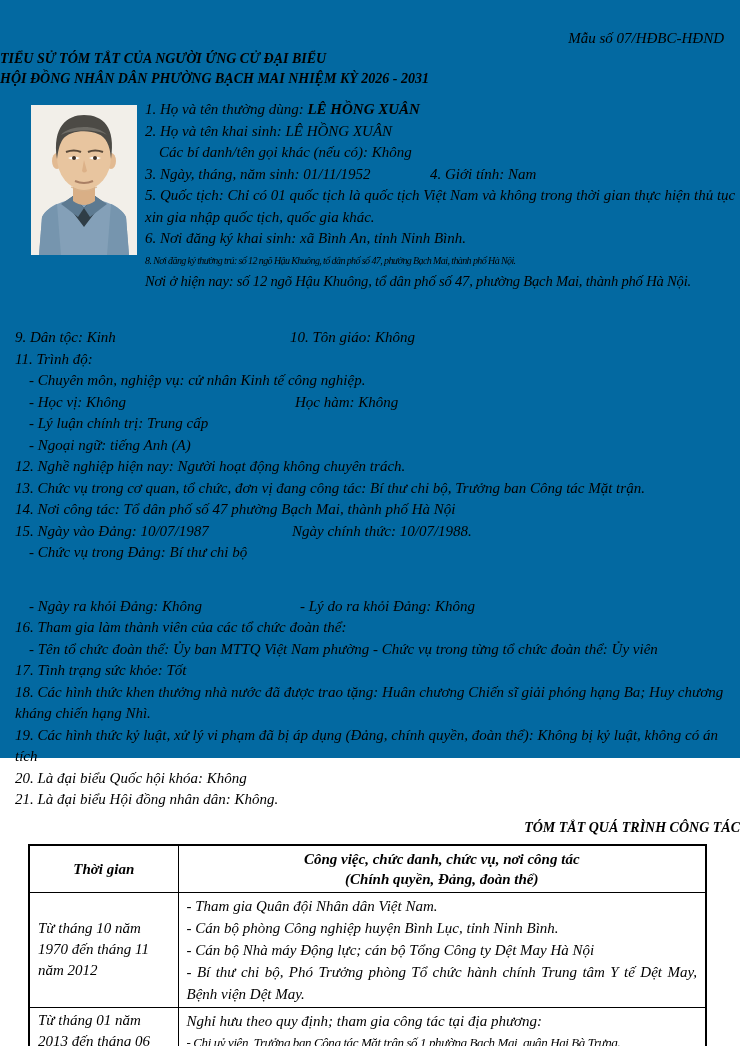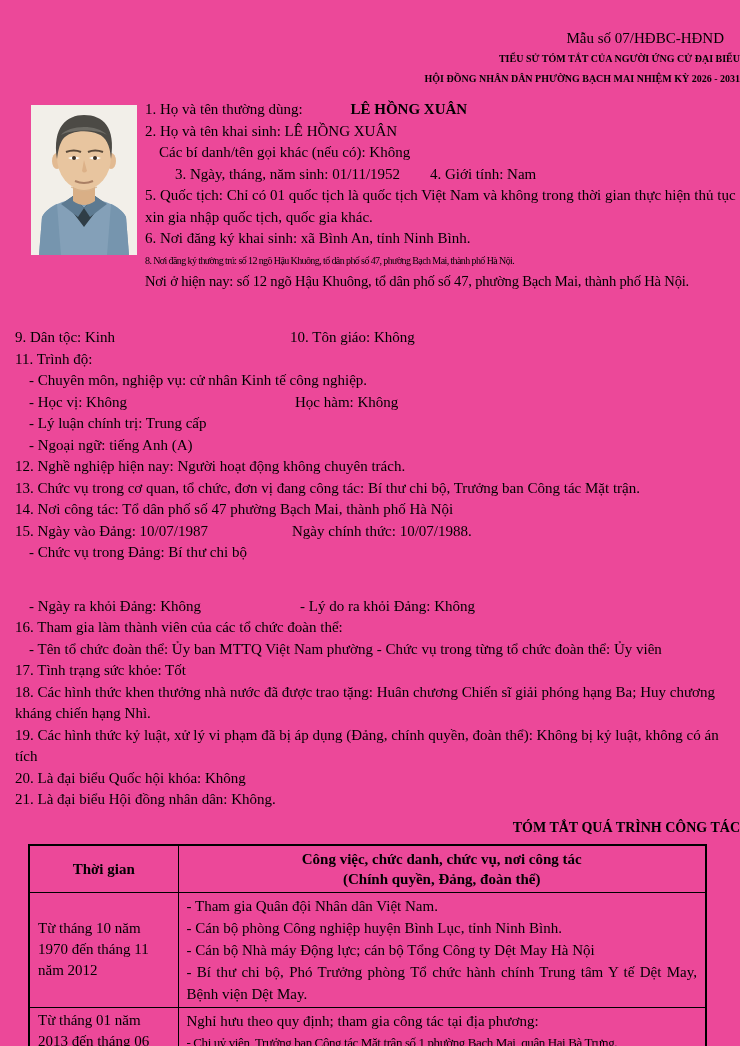"Mẫu số 07/HĐBC-HĐND" .page { background: #ec4899 -> #0369a1; font-style: none -> italic; height: 1046px -> 758px }
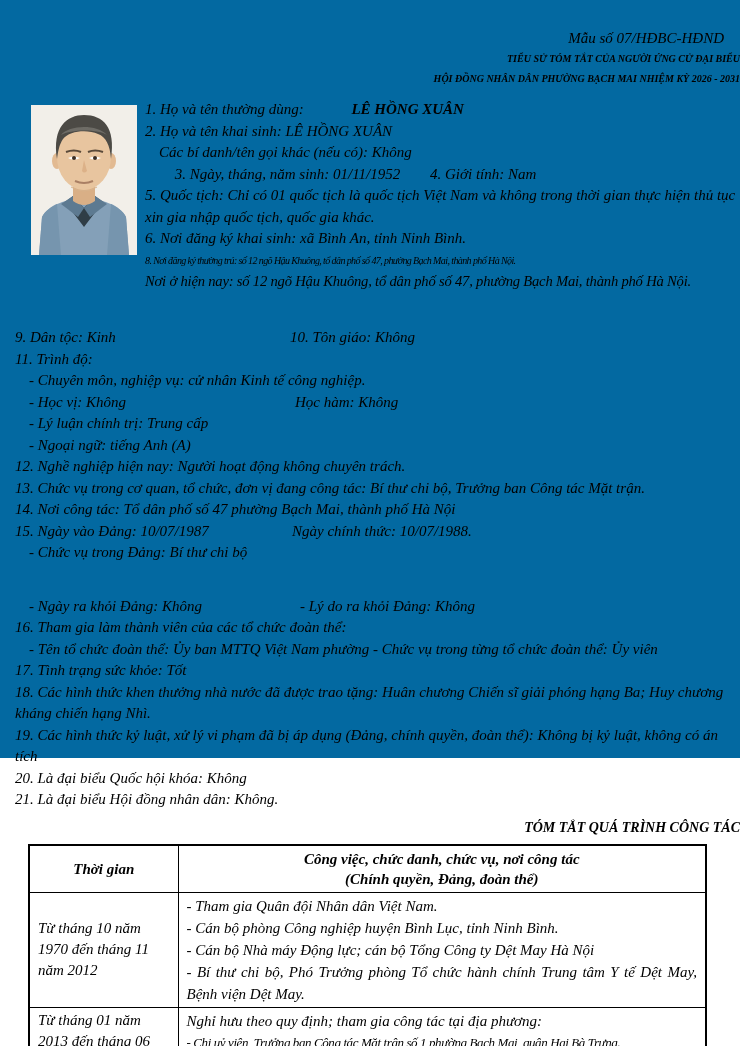"TIỂU SỬ TÓM TẮT CỦA" .doc-title { font-size: 10px -> 14px; text-align: right -> left }
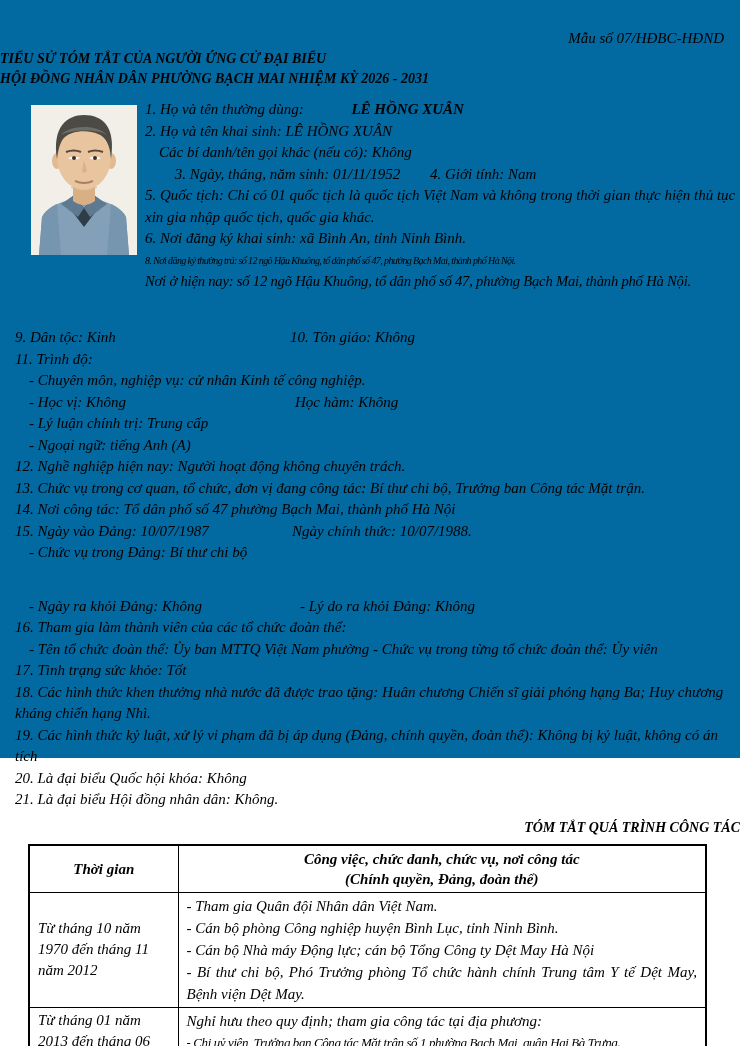"LÊ HỒNG XUÂN" .bold { margin-left: 44px -> none }
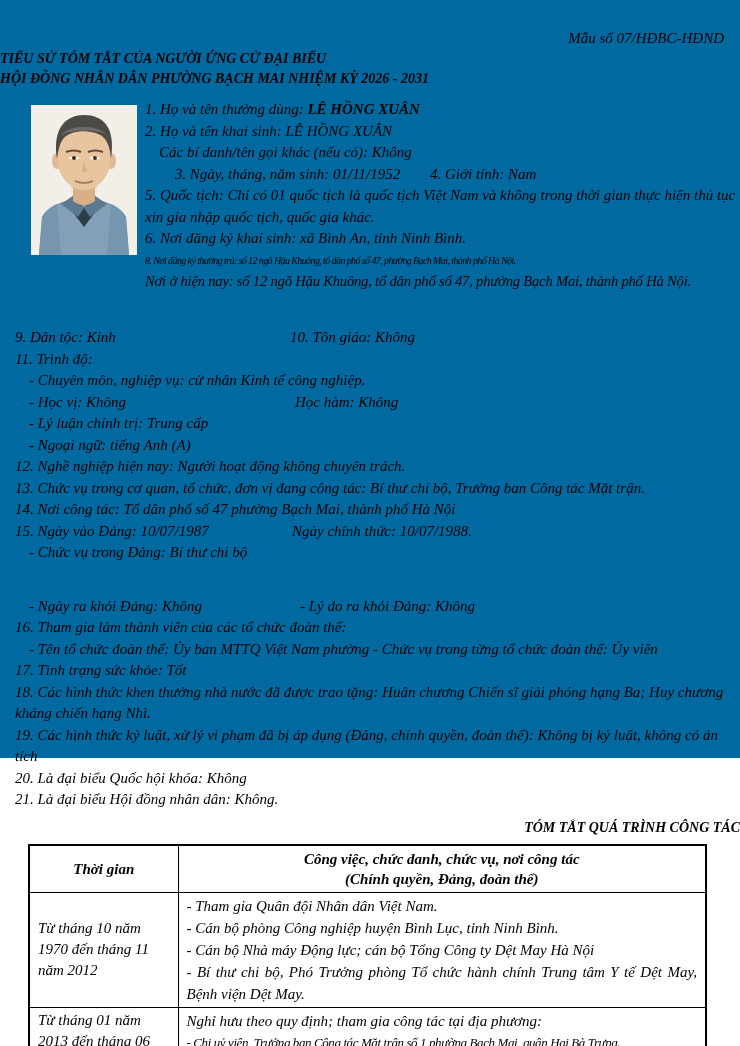"3. Ngày, tháng, năm sinh:" .pair34 .c1 { text-align: center -> none }
